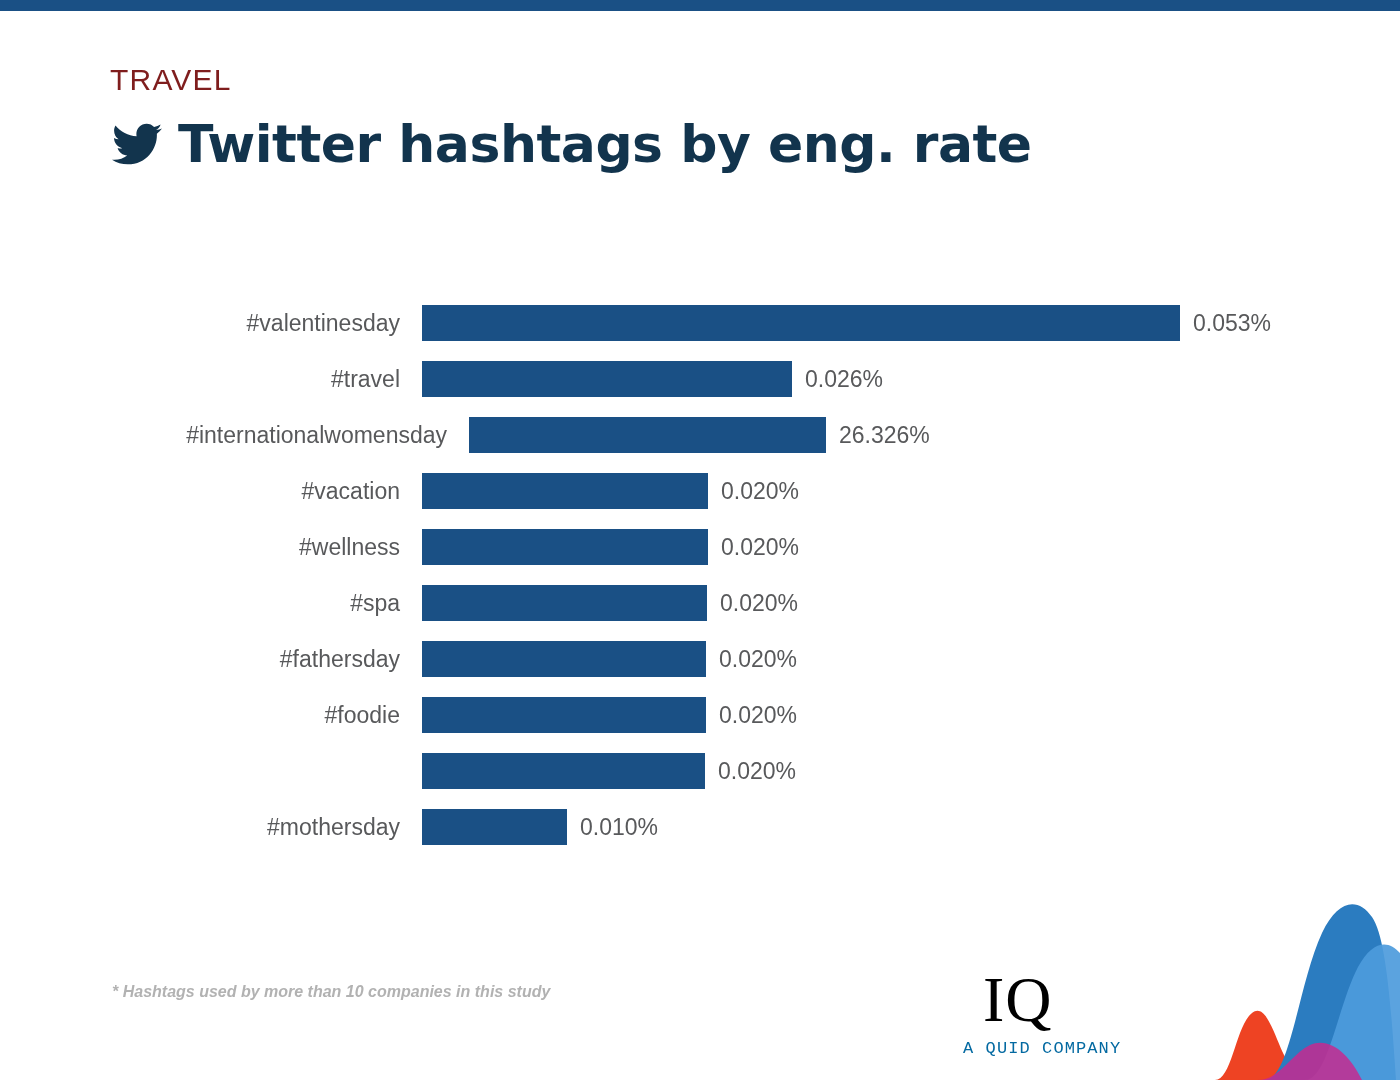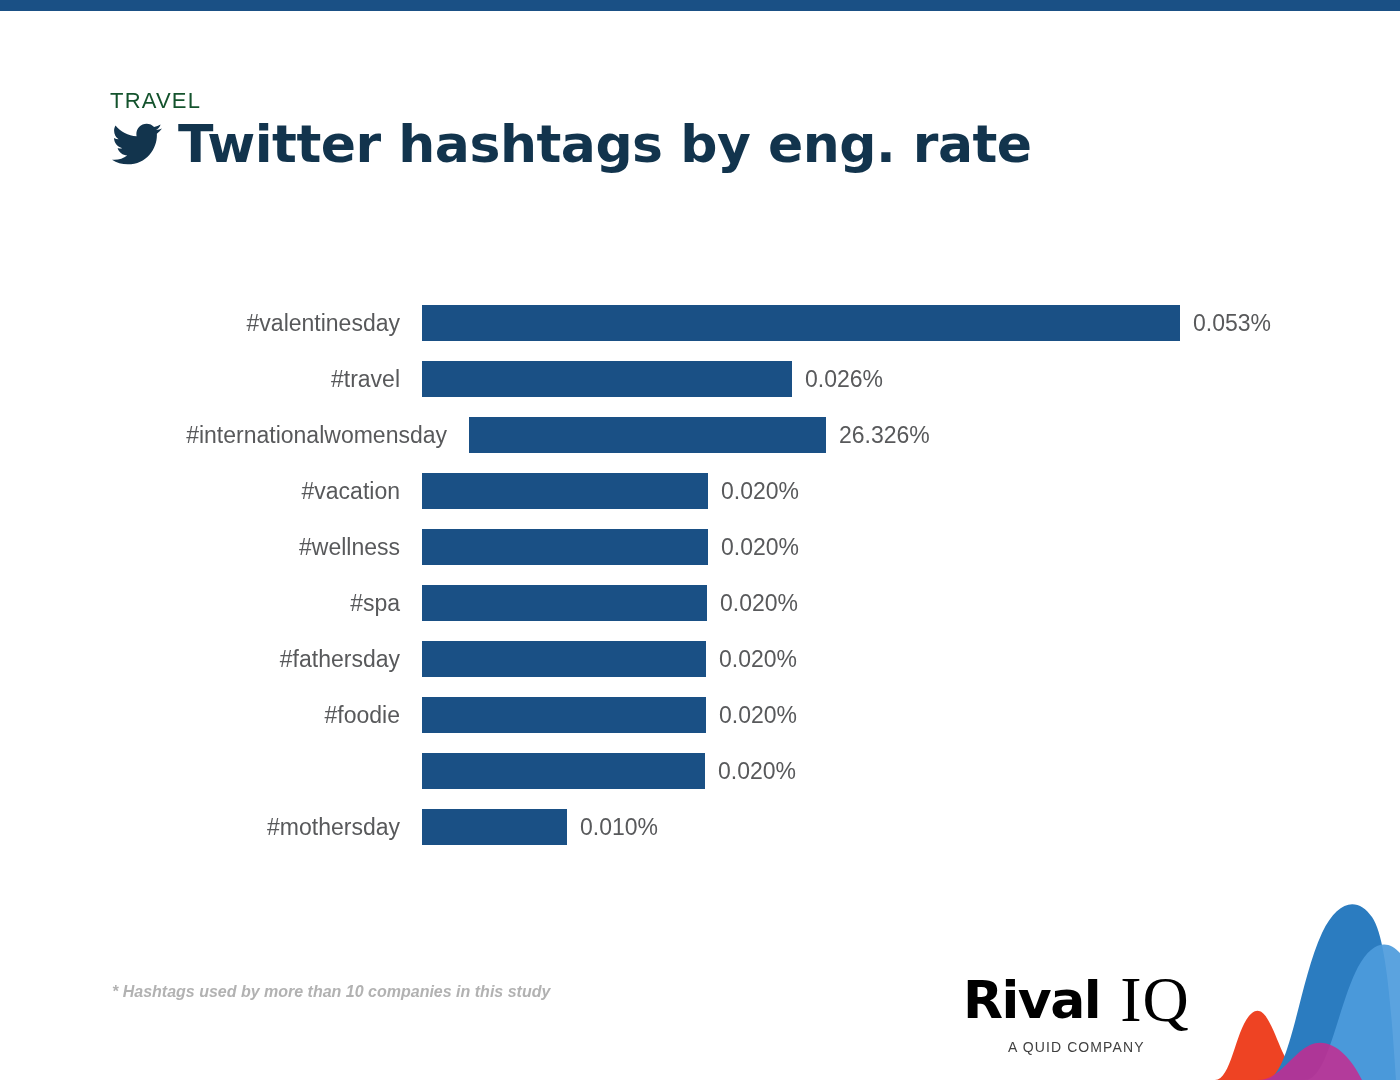"TRAVEL" #eyebrow { color: #14532d -> #7f1d1d; font-size: 22px -> 30px; top: 88px -> 63px }
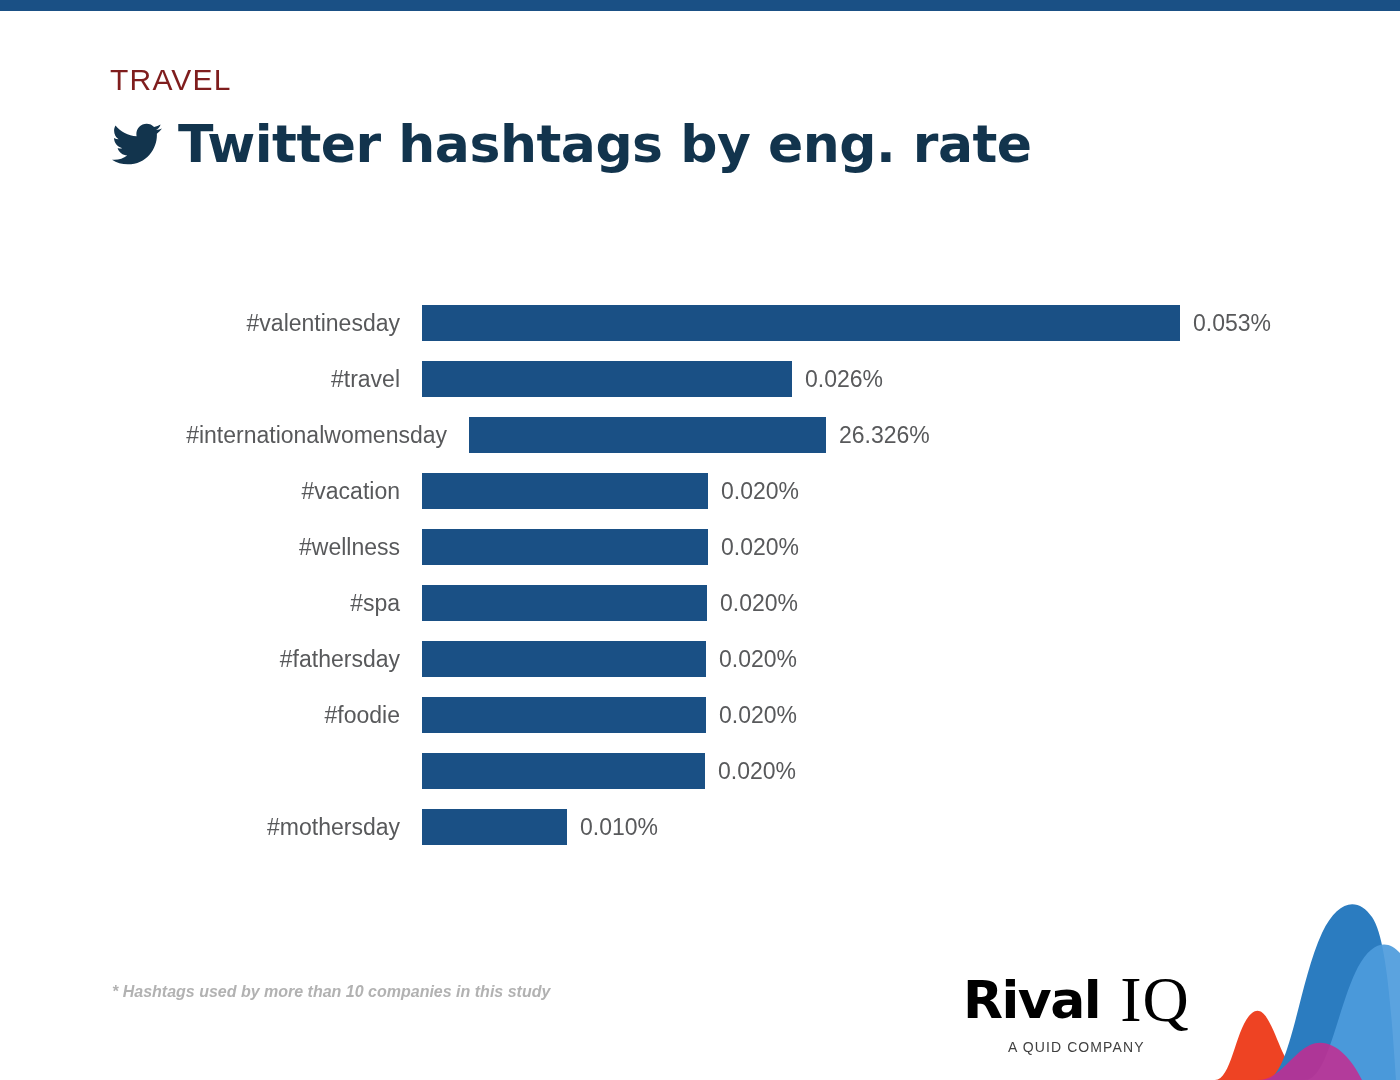"Rival" span { html: <span>Rival</span> -> none }
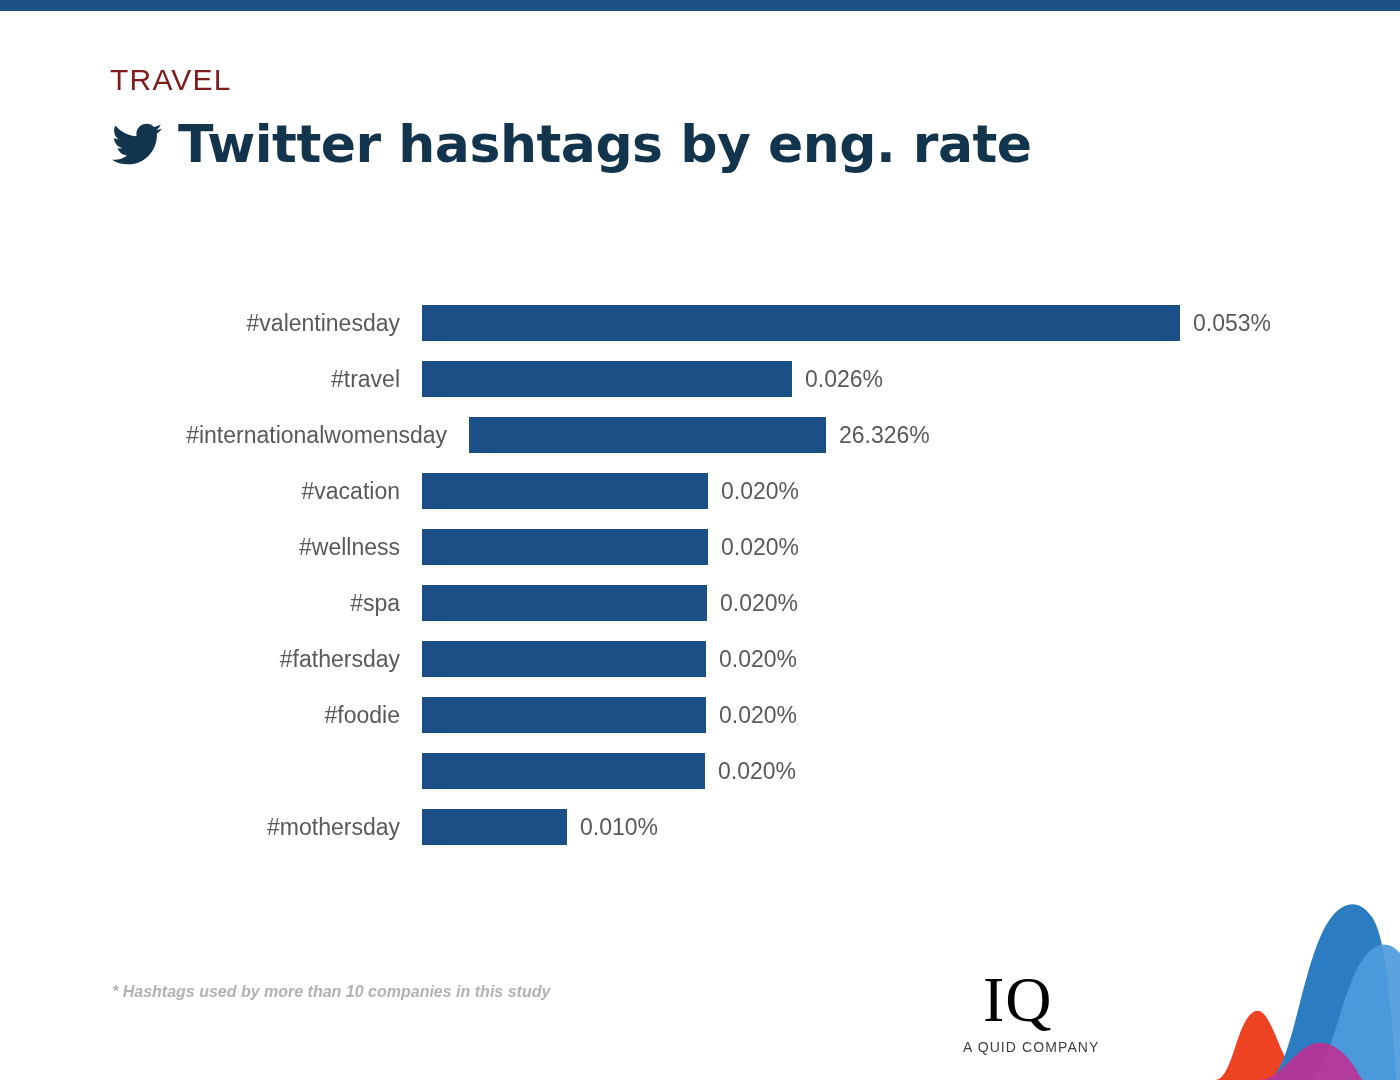"A QUID COMPANY" #logo-sub { color: #404040 -> #0369a1; font-family: Liberation Sans, sans-serif -> Liberation Mono, monospace; font-size: 14px -> 17px }
